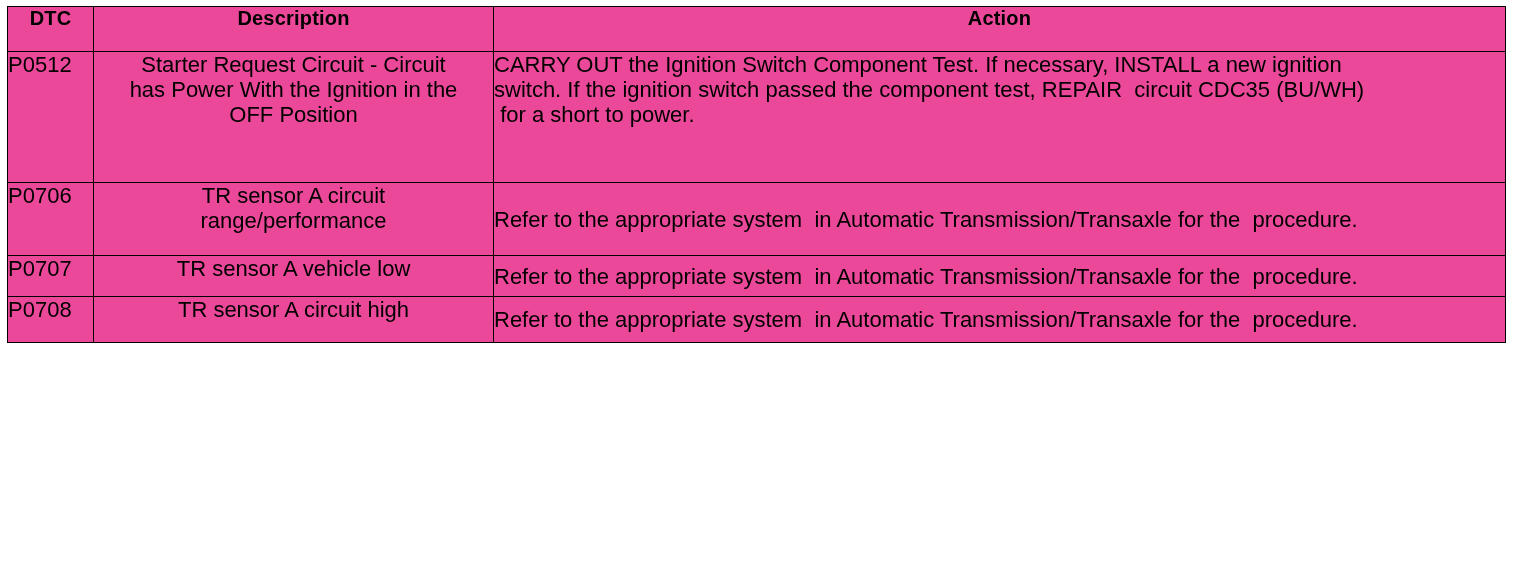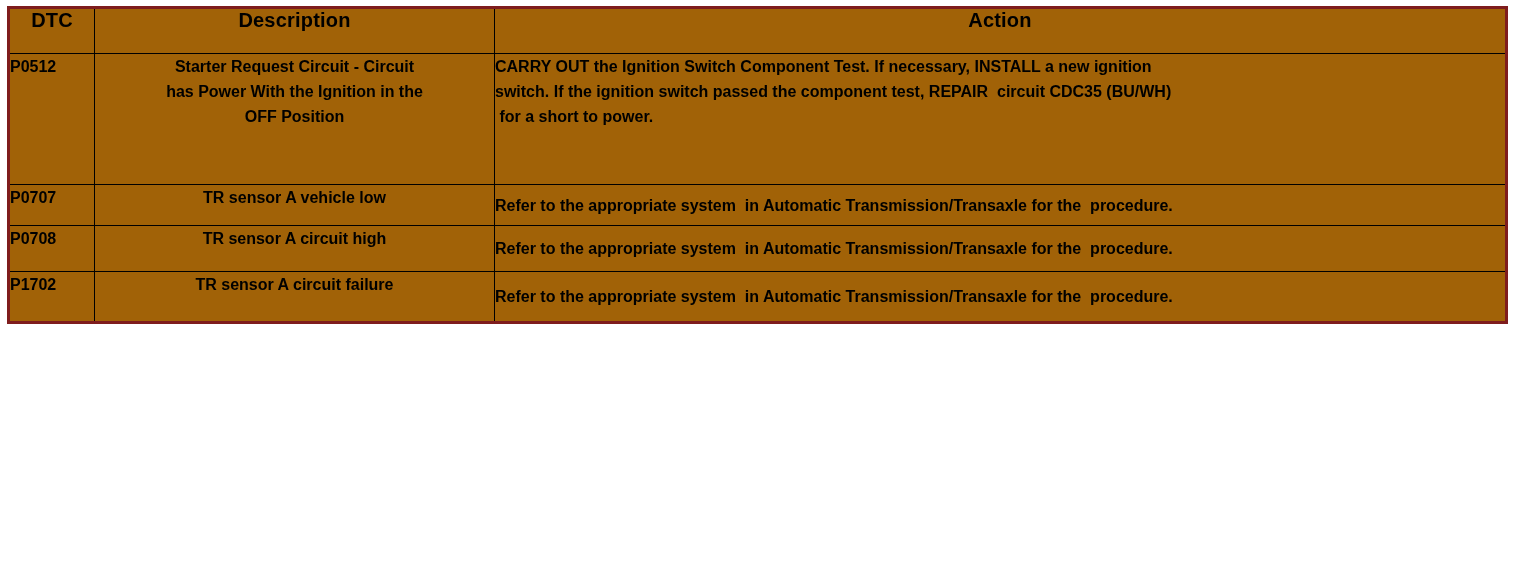"DTC" table.dtc-table { background: #a16207 -> #ec4899; border: 3px solid #7f1d1d -> 1px solid #7f1d1d }
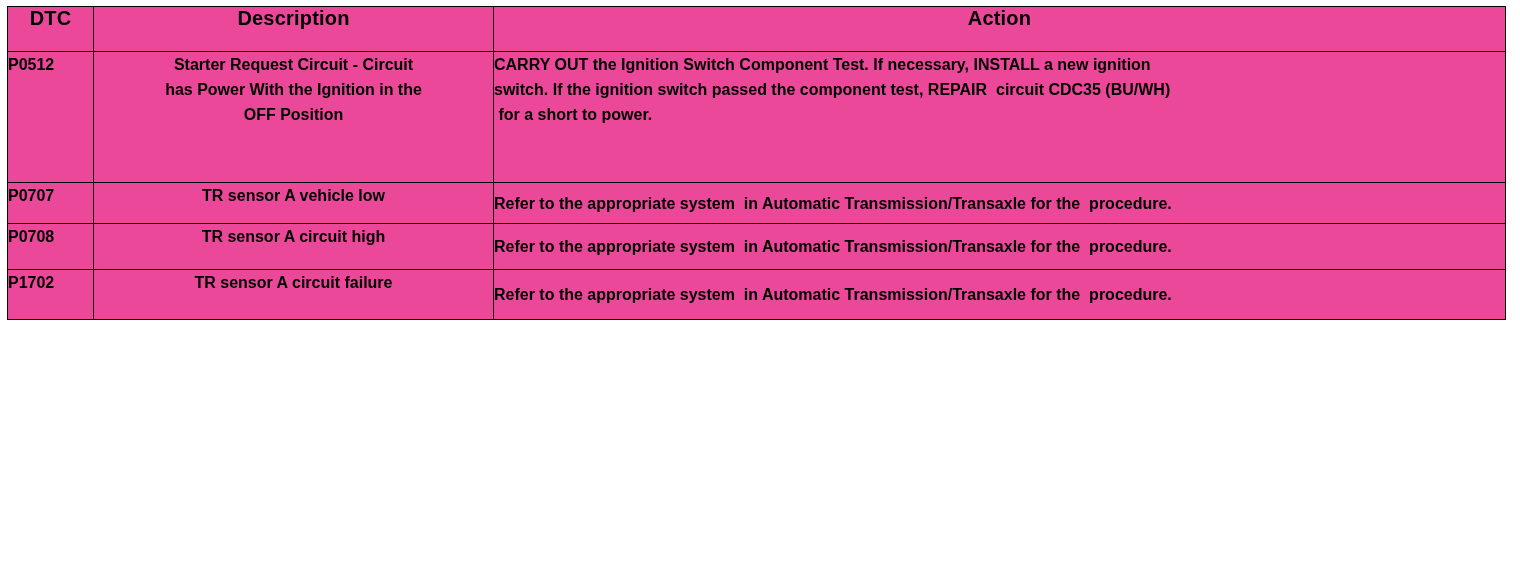"P0512" td { font-size: 16px -> 22px; font-weight: bold -> none }
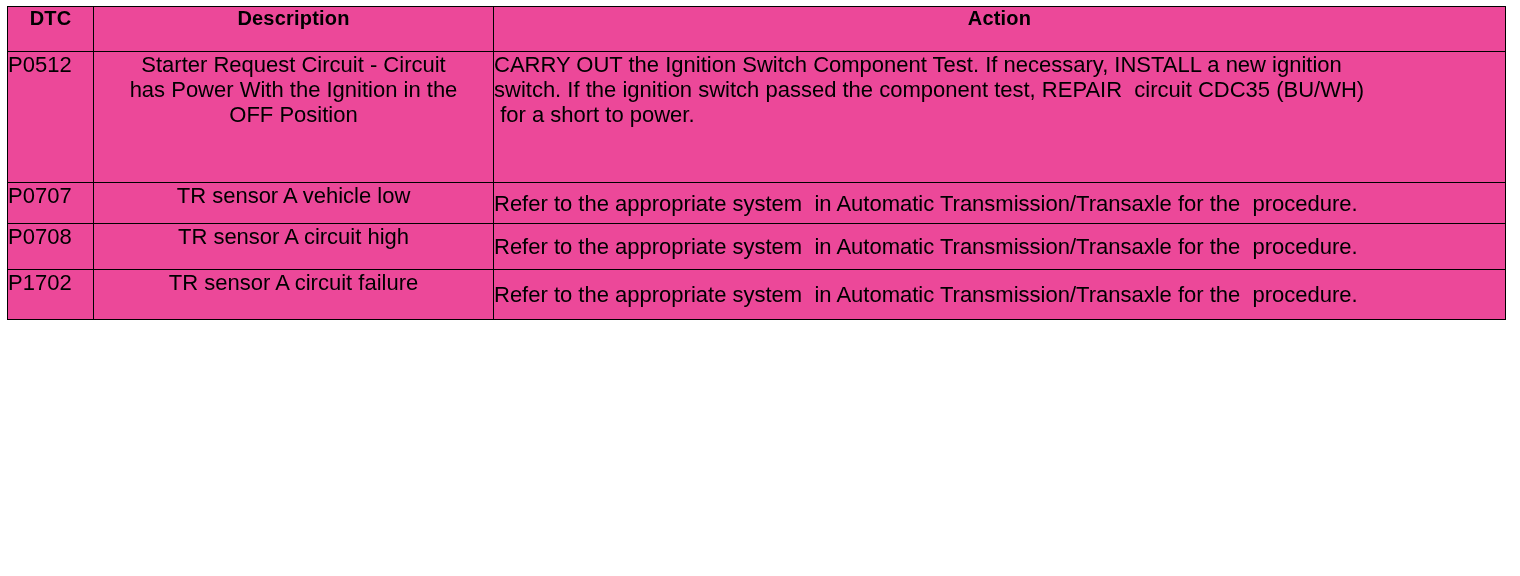"P0706" tr.r-p0706 { html: none -> <tr> <td> <span>P0706</span> </td> <td> <span>TR sensor A circuit range/performance</span> </td> <td> <span>Refer to the appropriate system in Automatic Transmission/Transaxle for the procedure.</span> </td> </tr> }
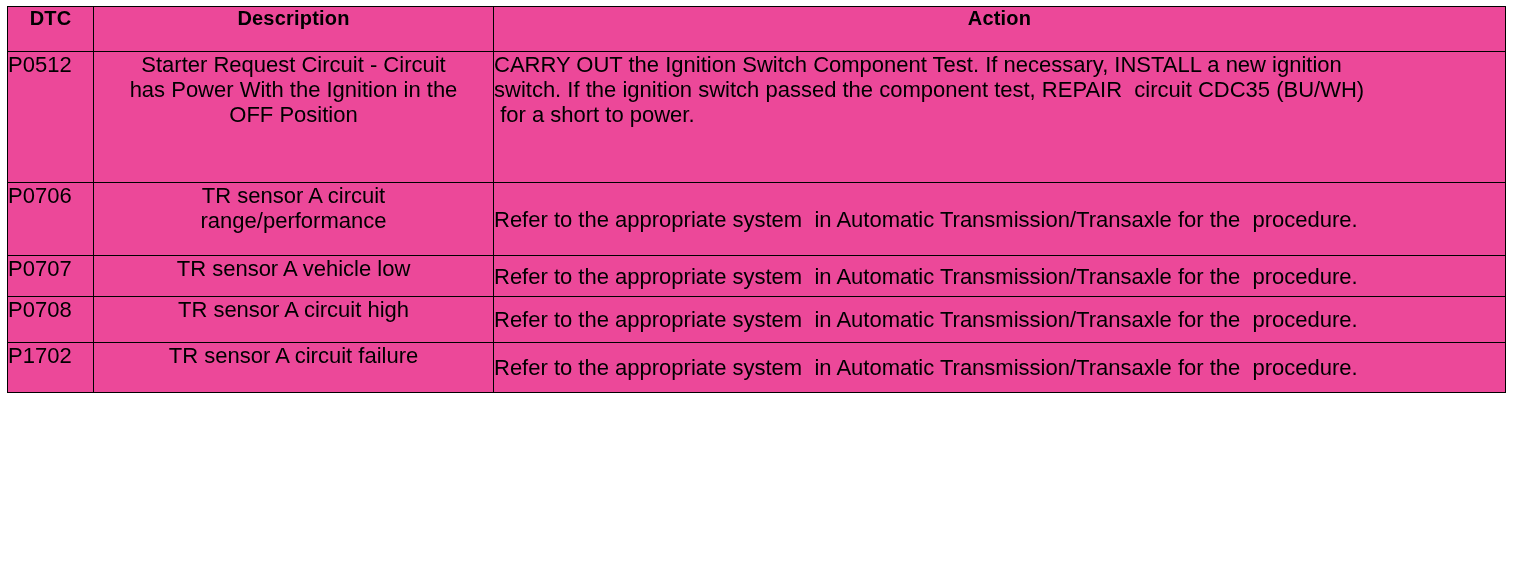"P1702" tr.r-p1702 { html: <tr> <td> <span>P1702</span> </td> <td> <span>TR sensor A circuit failure</span> </td> <td> <span>Refer to the appropriate system in Automatic Transmission/Transaxle for the procedure.</span> </td> </tr> -> none }
